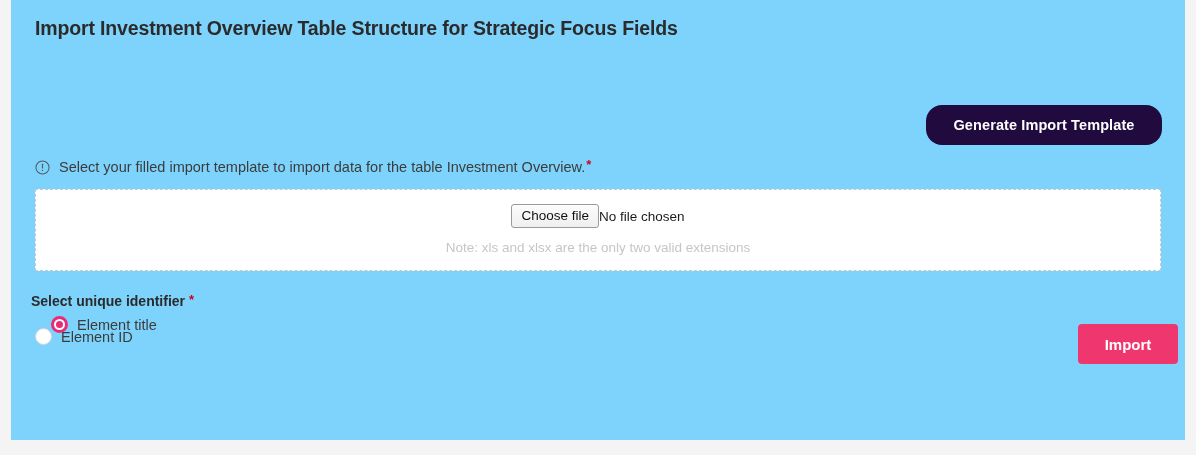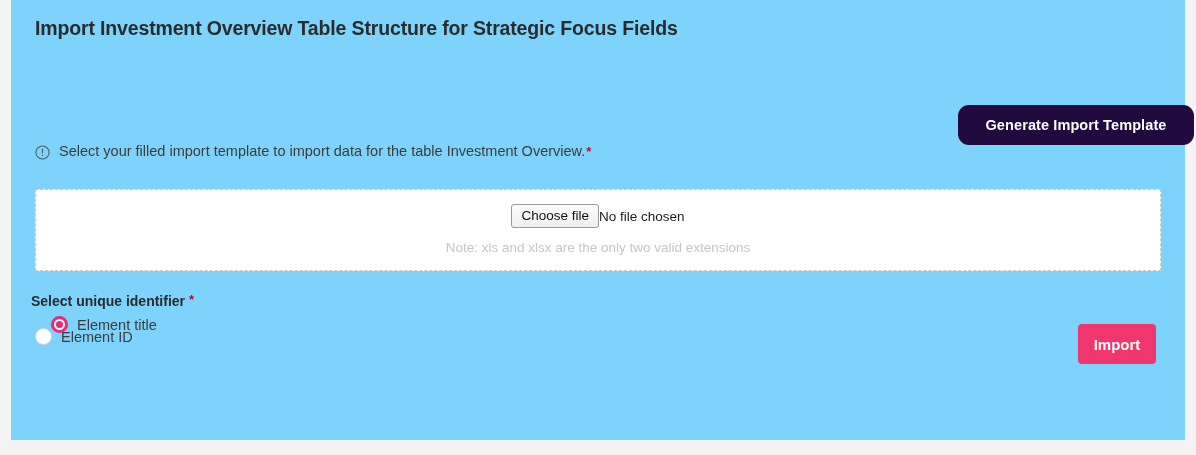"Generate Import Template" .generate-btn { border-radius: 11px -> 16px; margin-left: 32px -> none }
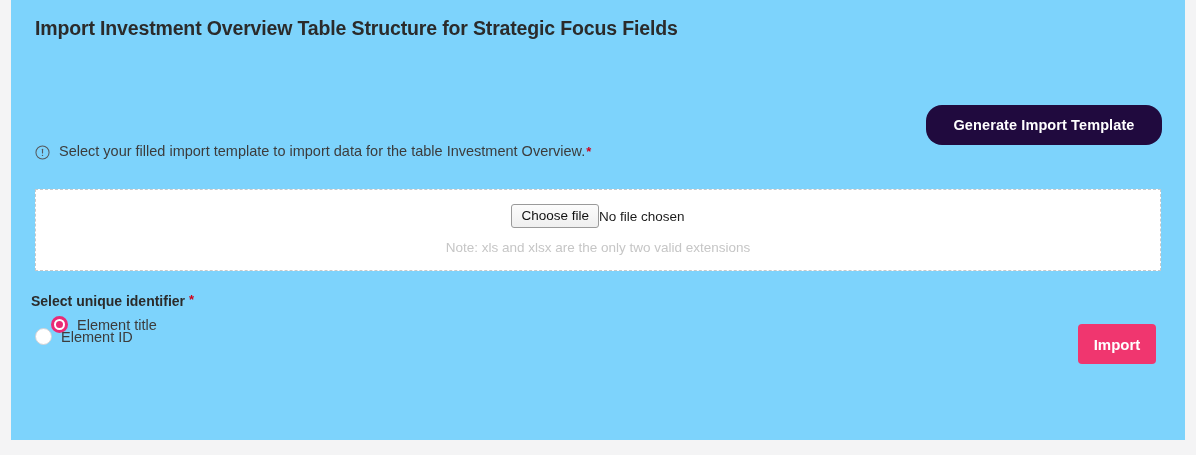"Select your filled import template" .info-row-2 { align-items: center -> none; top: 142px -> 158px }
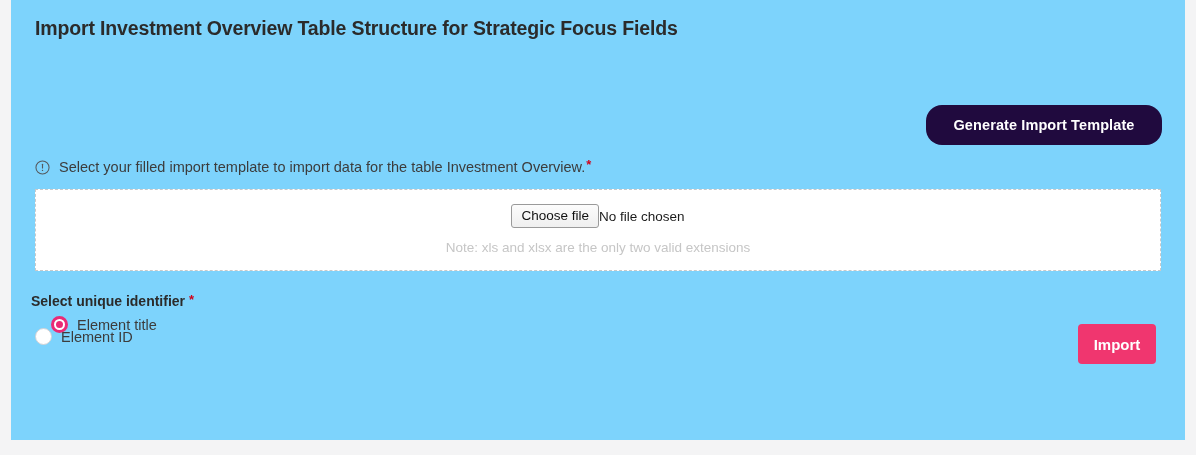"Import" .import-btn { width: 78px -> 100px }
